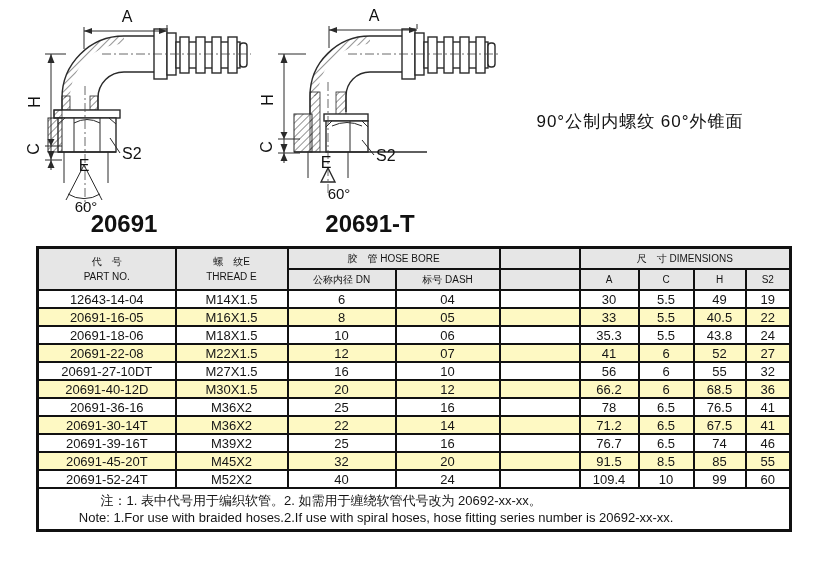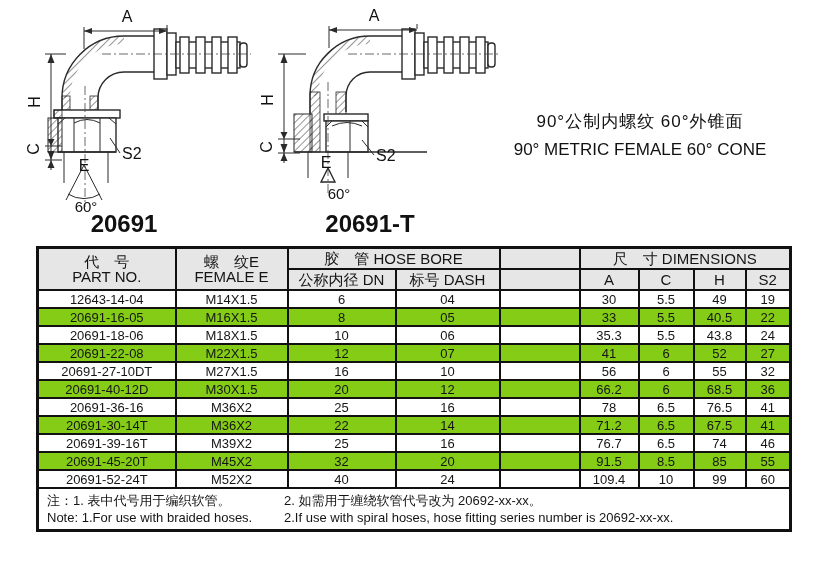"90° METRIC FEMALE 60° CONE" div.title-en { html: <div>90° METRIC FEMALE 60° CONE</div> -> none }
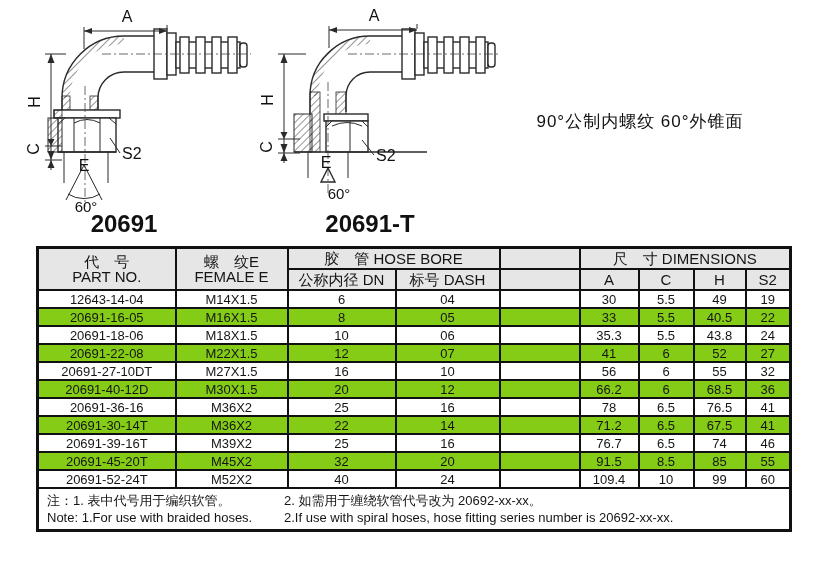"代 号" .spec-table thead th { font-size: 15px -> 10px }
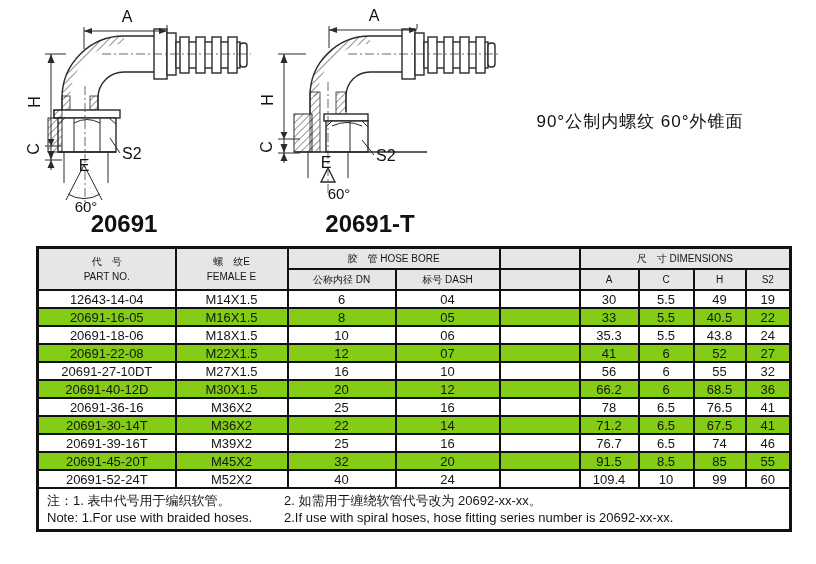"FEMALE E" div { text: FEMALE -> THREAD }
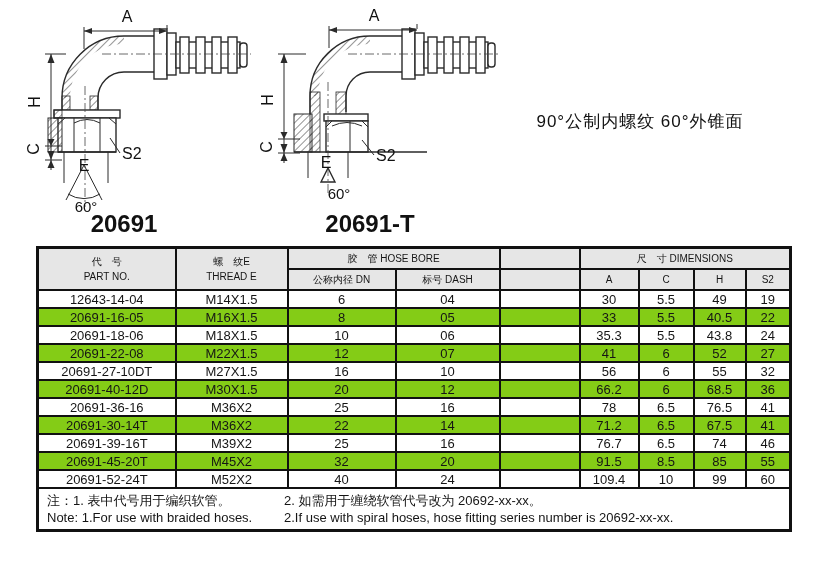"20691-16-05" .spec-table tbody tr.alt { background: #84cc16 -> #fef9c3 }
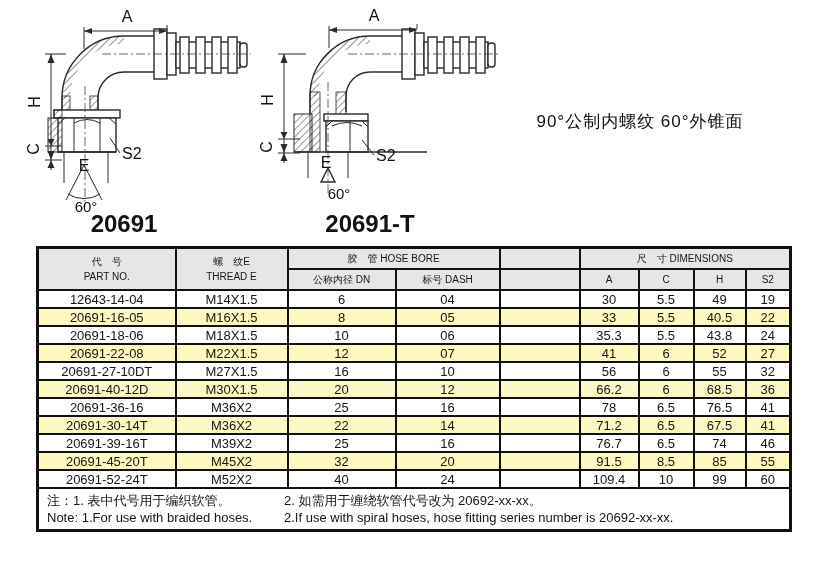"注：1. 表中代号用于编织软管。" .note-seg1 { text-align: none -> right }
